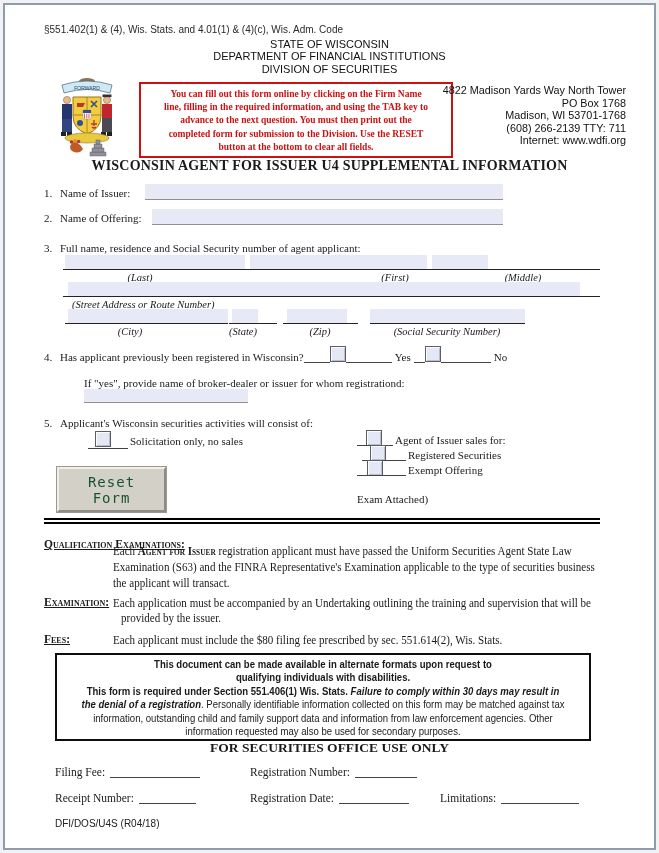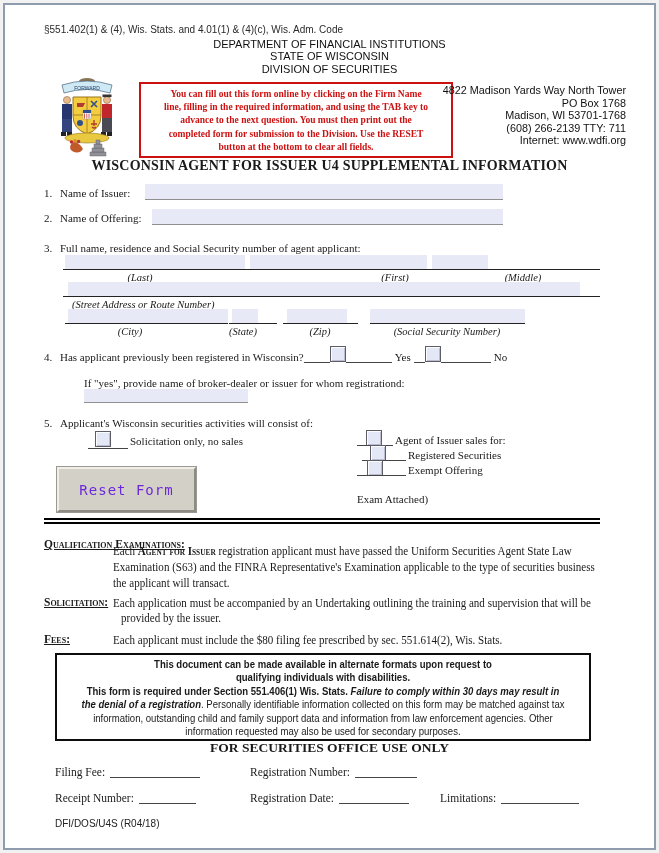"DEPARTMENT OF FINANCIAL INSTITUTIONS" div { order: before "STATE OF WISCONSIN" -> after "STATE OF WISCONSIN" }
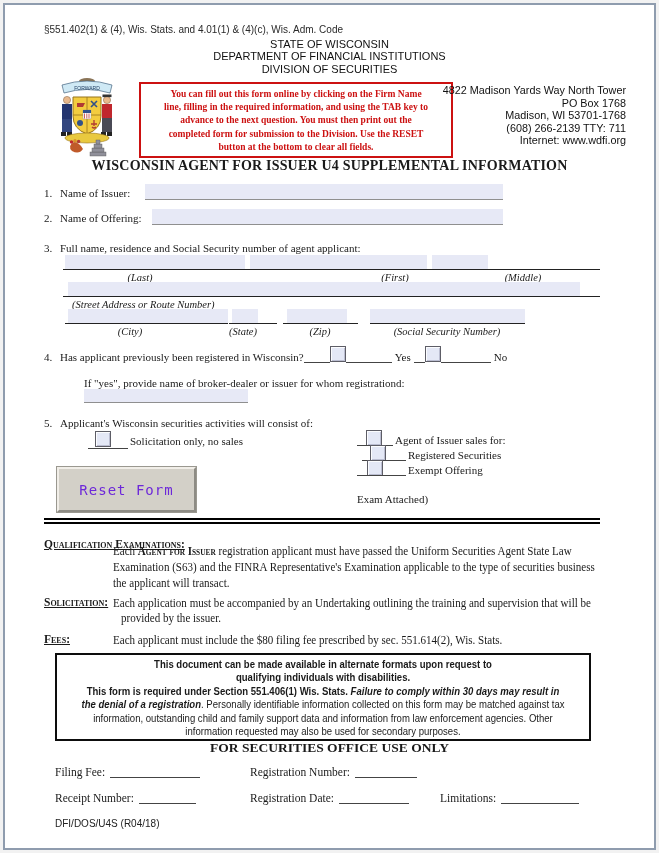"Reset Form" .reset-btn { color: #6d28d9 -> #14532d; width: 139px -> 109px }
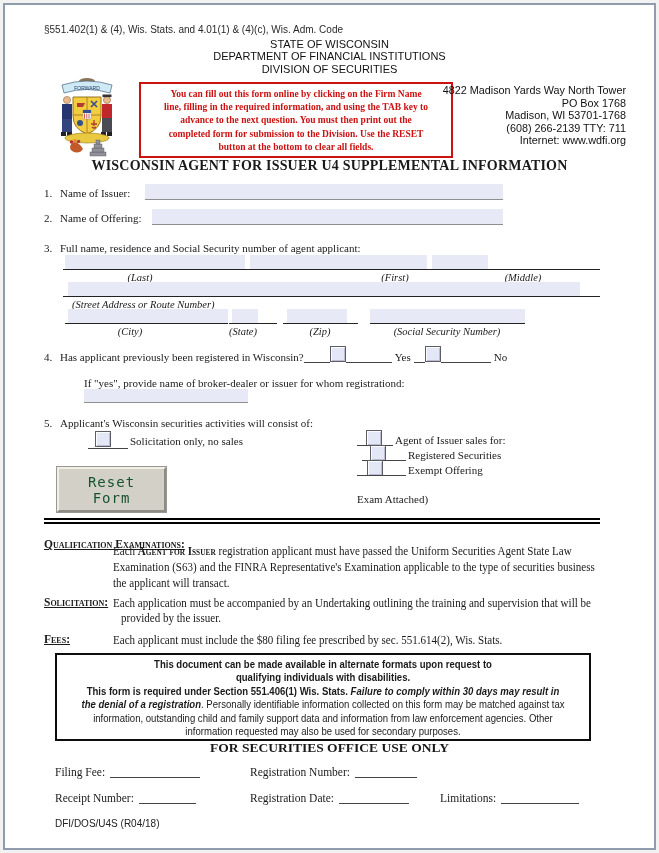"Solicitation:" div.t { text: Solicitation -> Examination }
